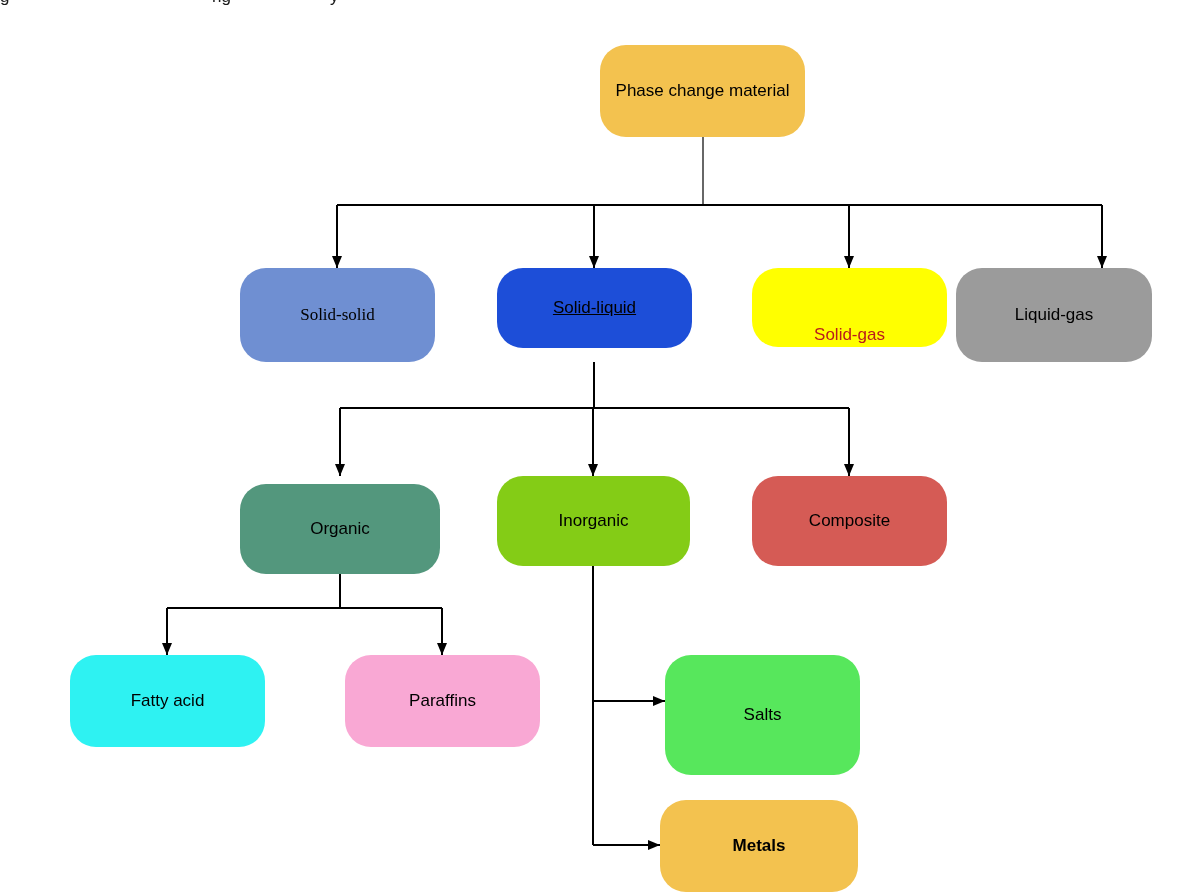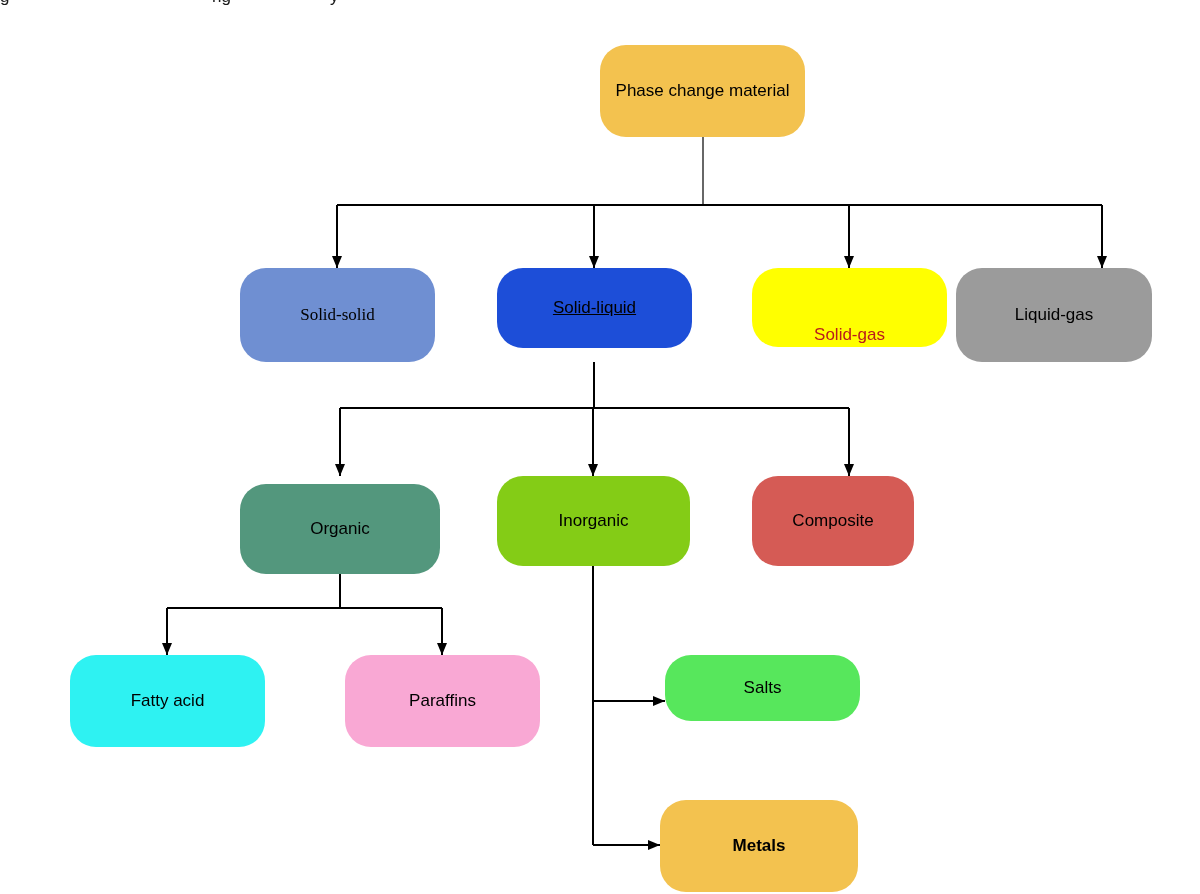"Composite" div.node { width: 162px -> 195px }
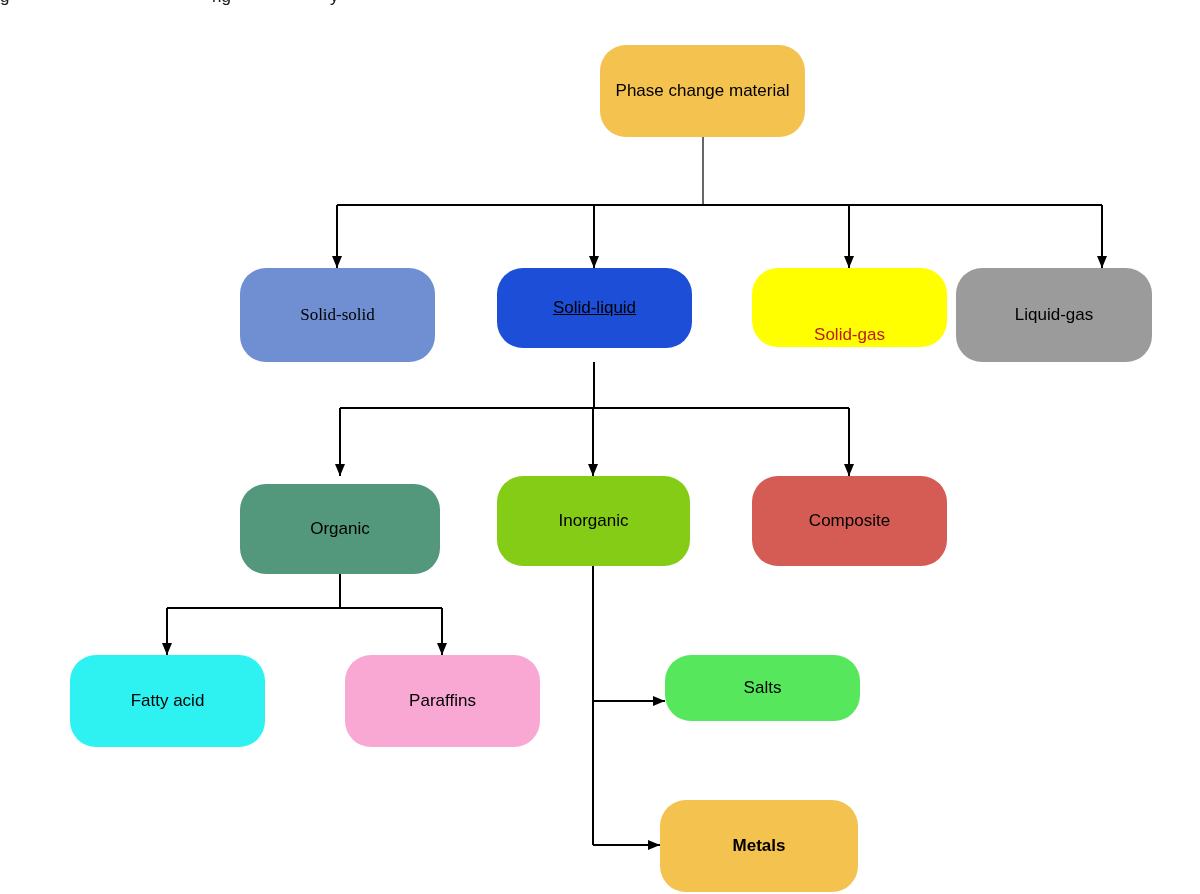"Salts" div.node { height: 66px -> 120px }
